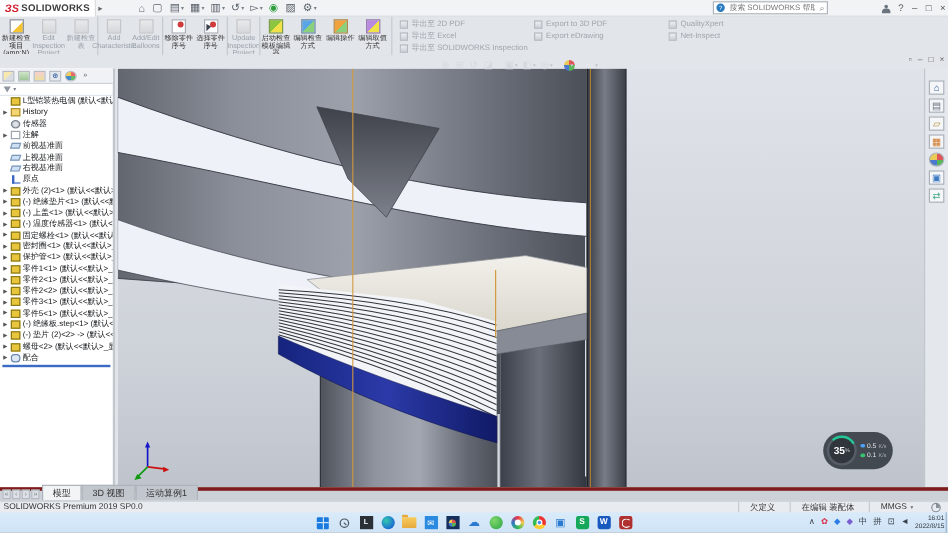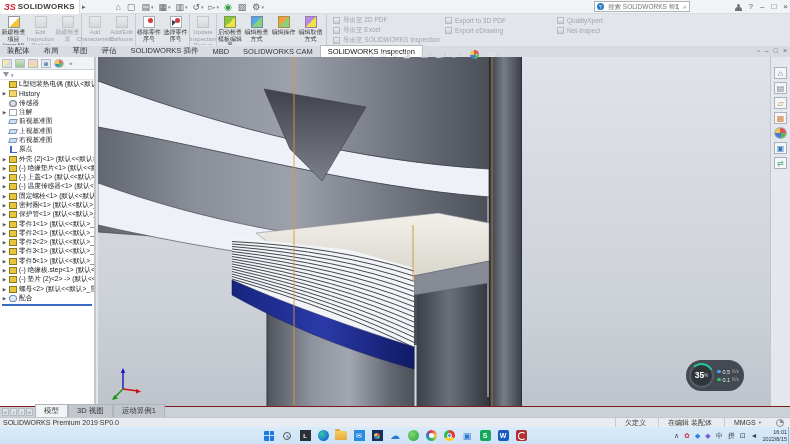"装配体" div.abs { html: <div> <span>装配体</span> <span>布局</span> <span>草图</span> <span>评估</span> <span>SOLIDWORKS 插件</span> <span>MBD</span> <span>SOLIDWORKS CAM</span> <span>SOLIDWORKS Inspection</span> </div> -> none }
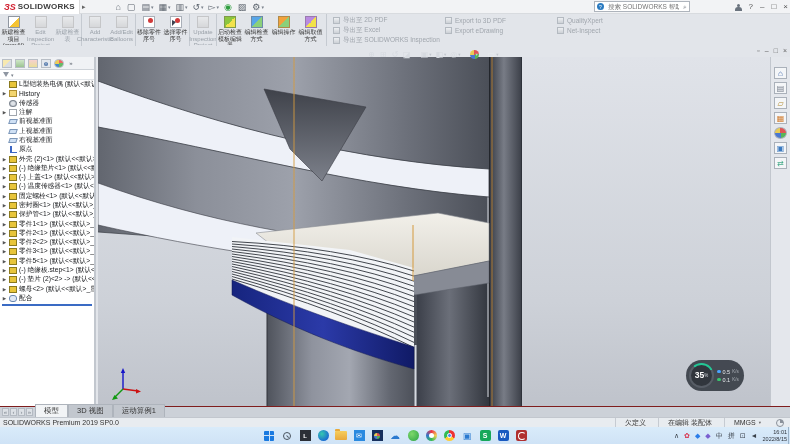"模型" .bottomtabs { border-top: 1px solid #7f1d1d -> 3px solid #7f1d1d }
